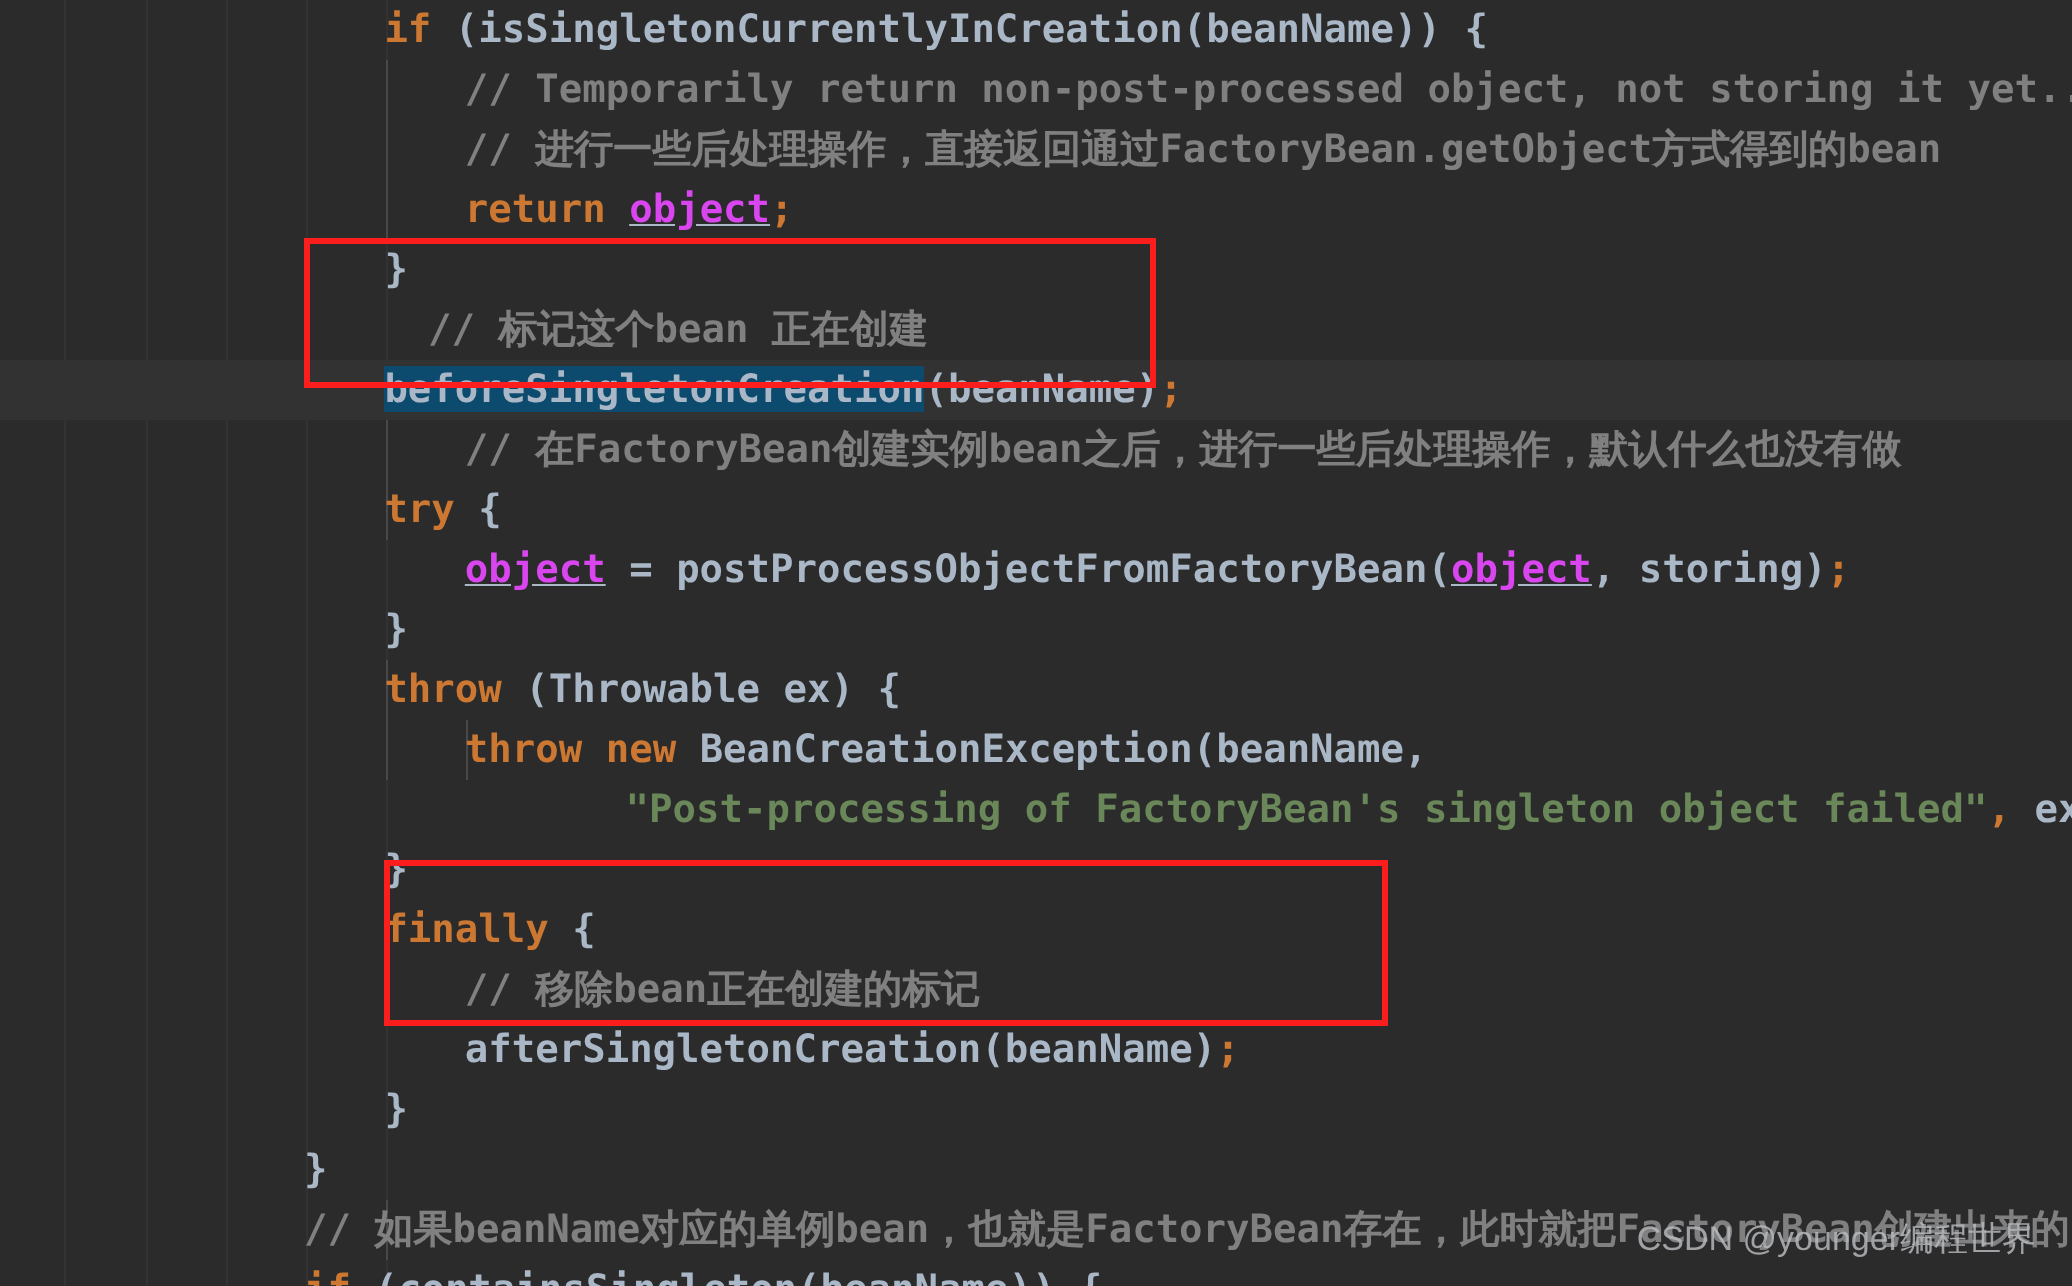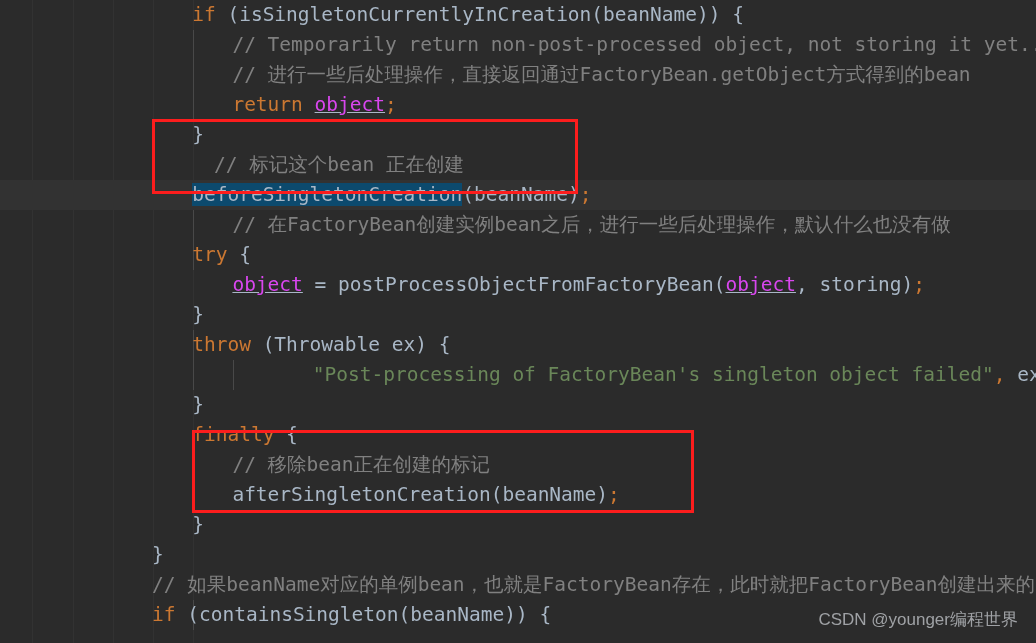"if" .line { font-weight: none -> bold }
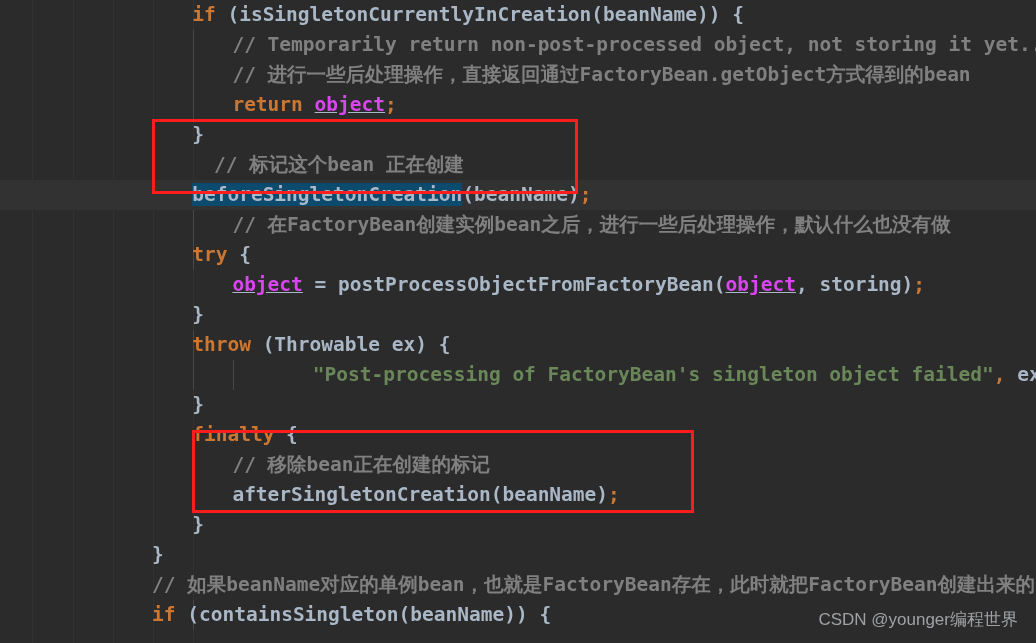"throw new" div.line { html: none -> <div><span>throw</span><span> </span><span>new</span><span> BeanCreationException(beanName,</span></div> }
